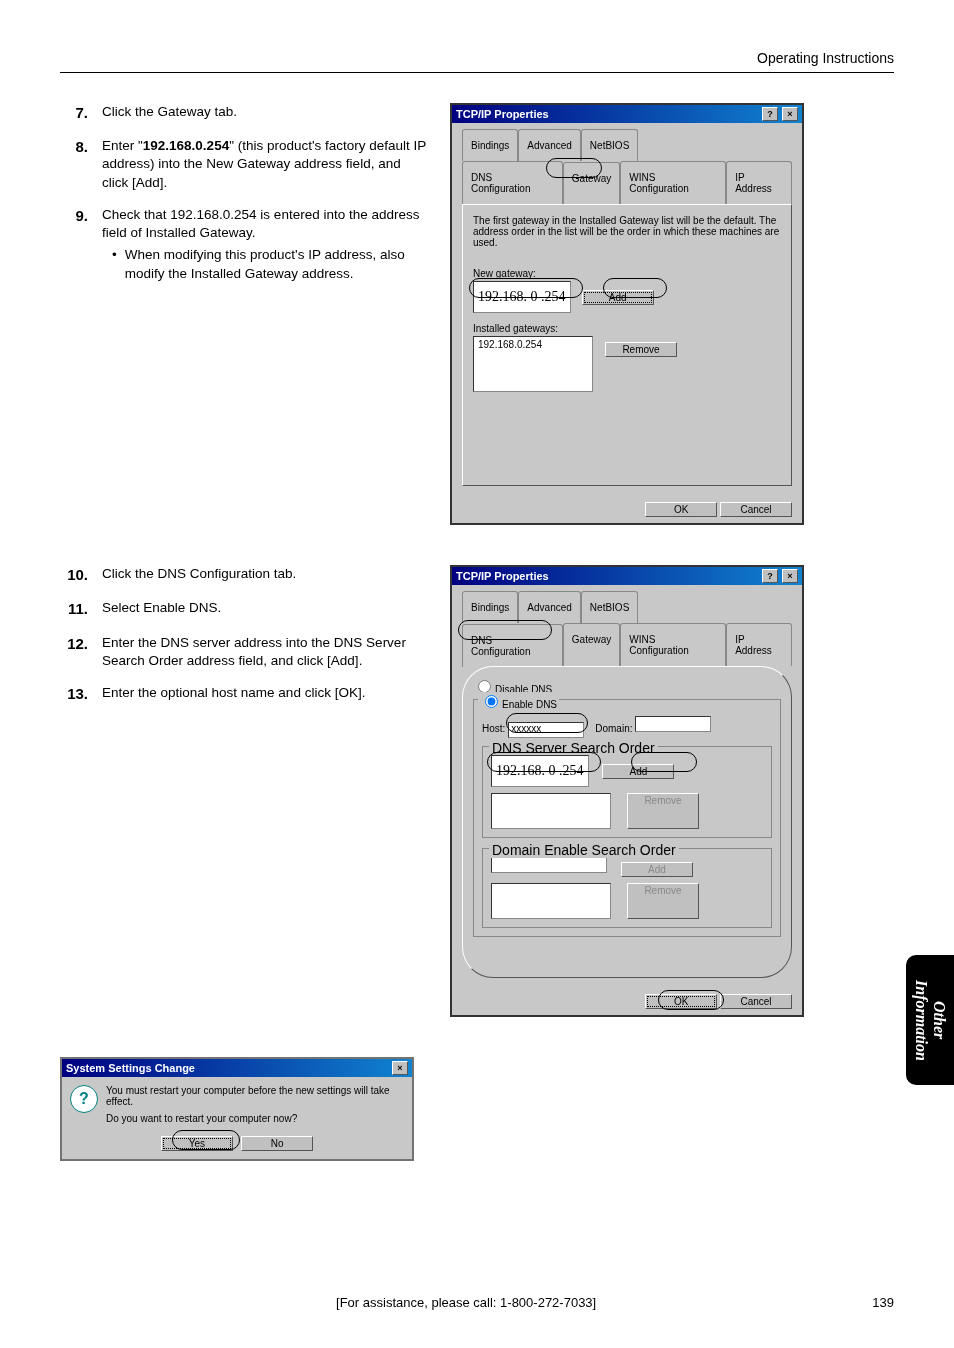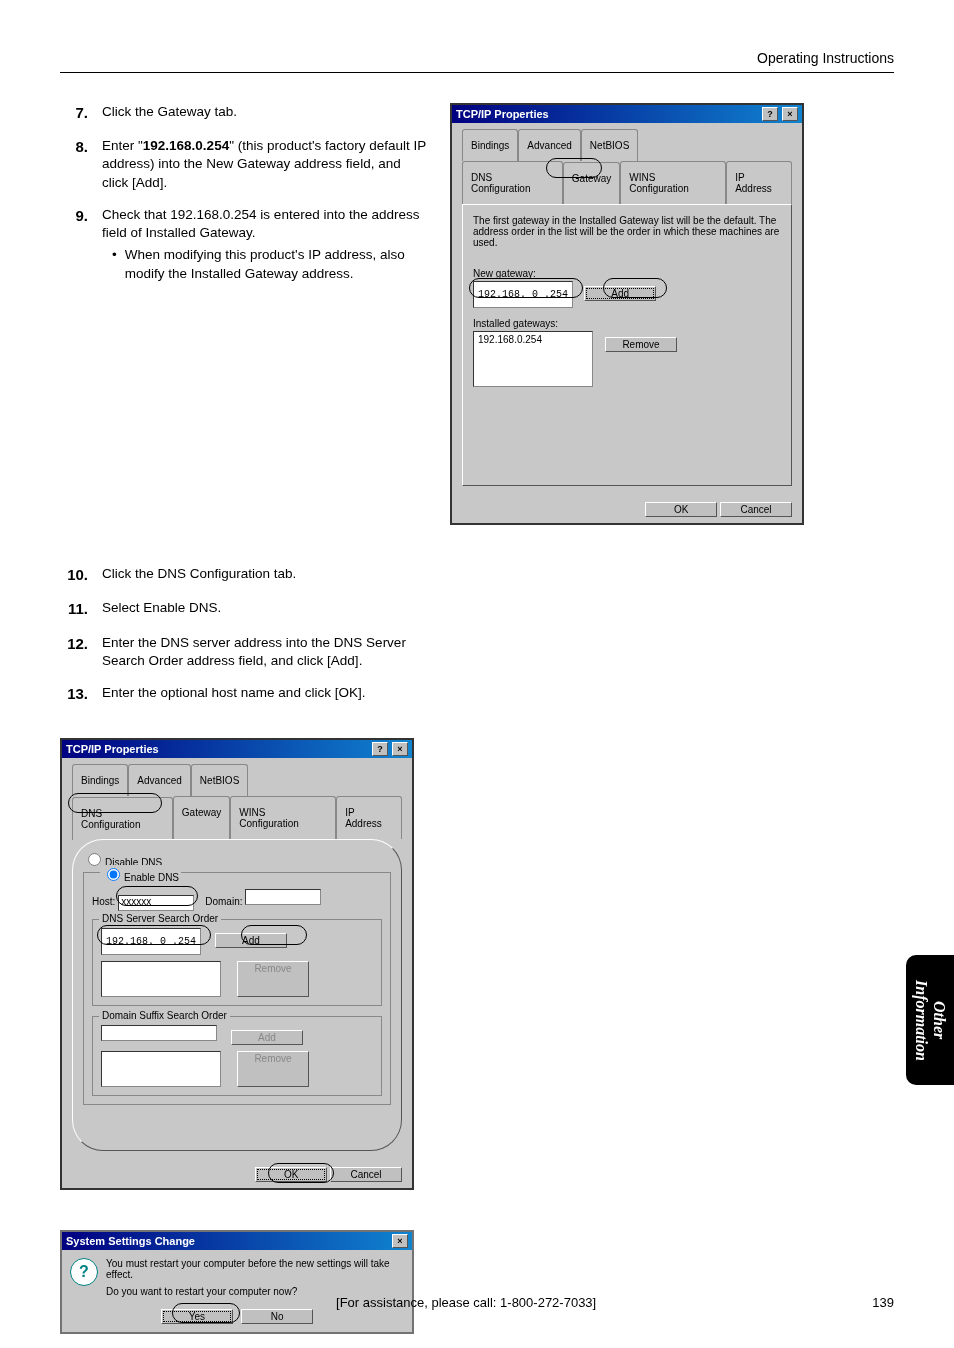"192.168. 0 .254" .ip-input { font-family: Liberation Mono, monospace -> Liberation Serif, serif; font-size: 10px -> 14px }
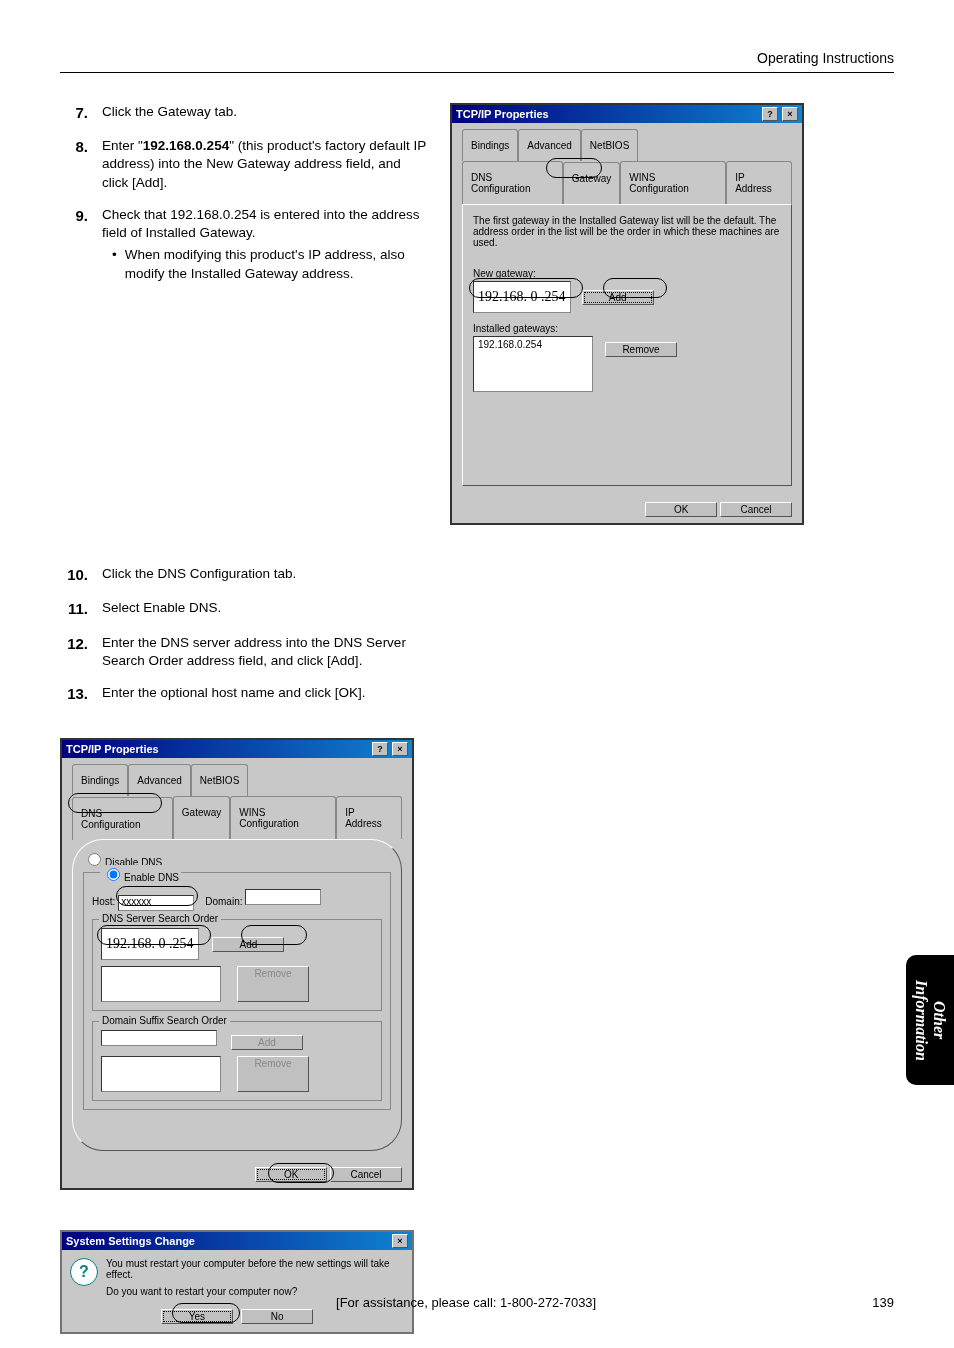"10." div.content { flex-direction: column -> none }
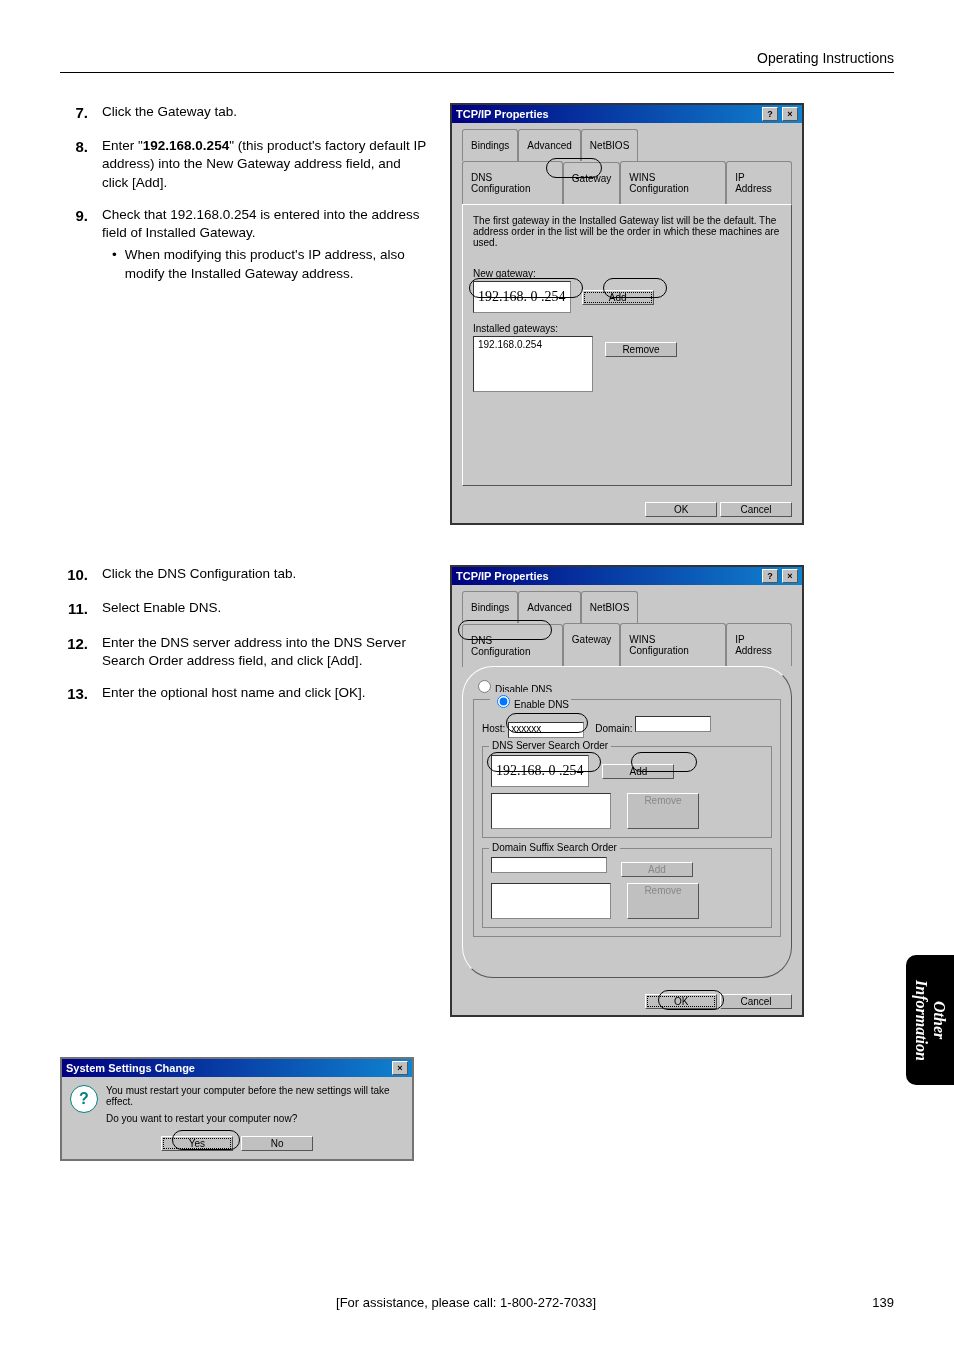"Enable DNS" div { left: 16px -> 4px }
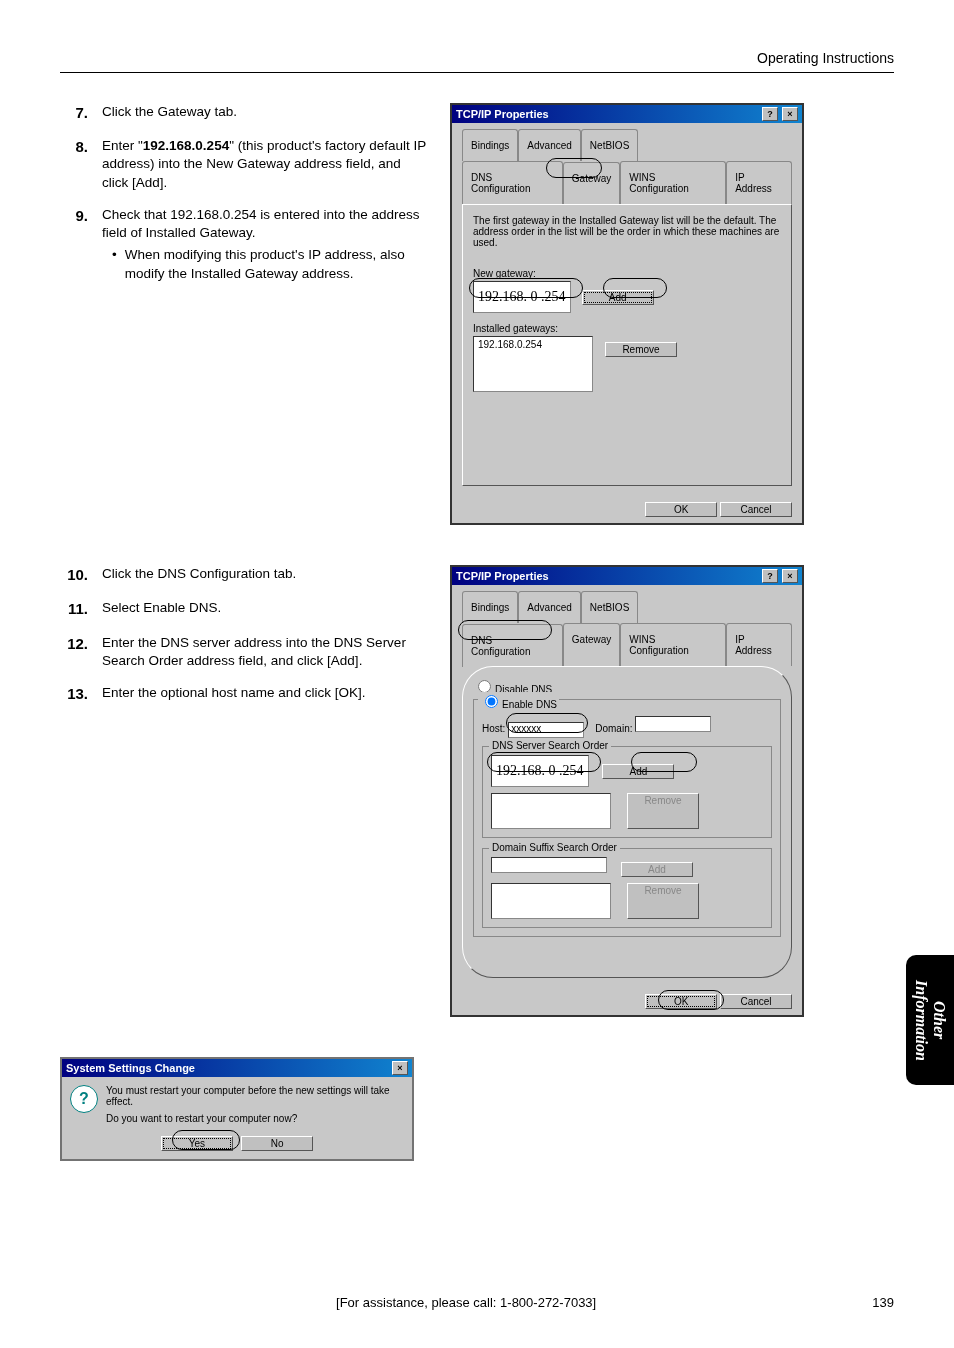"DNS Server Search Order" .fieldset .legend { font-size: 10px -> 14px }
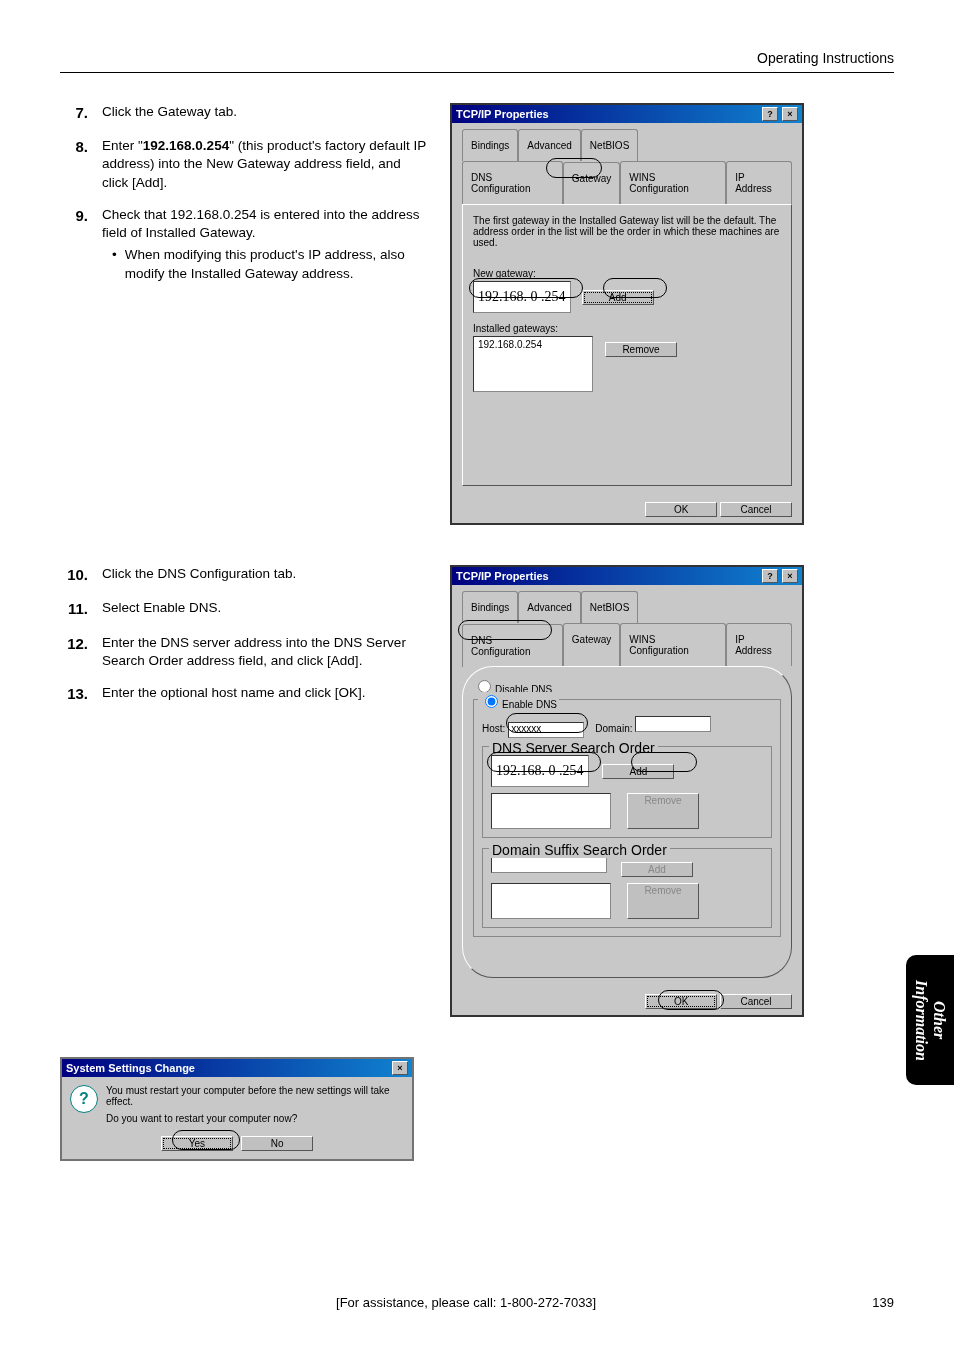"Domain Suffix Search Order" div.legend { text: Suffix -> Enable }
